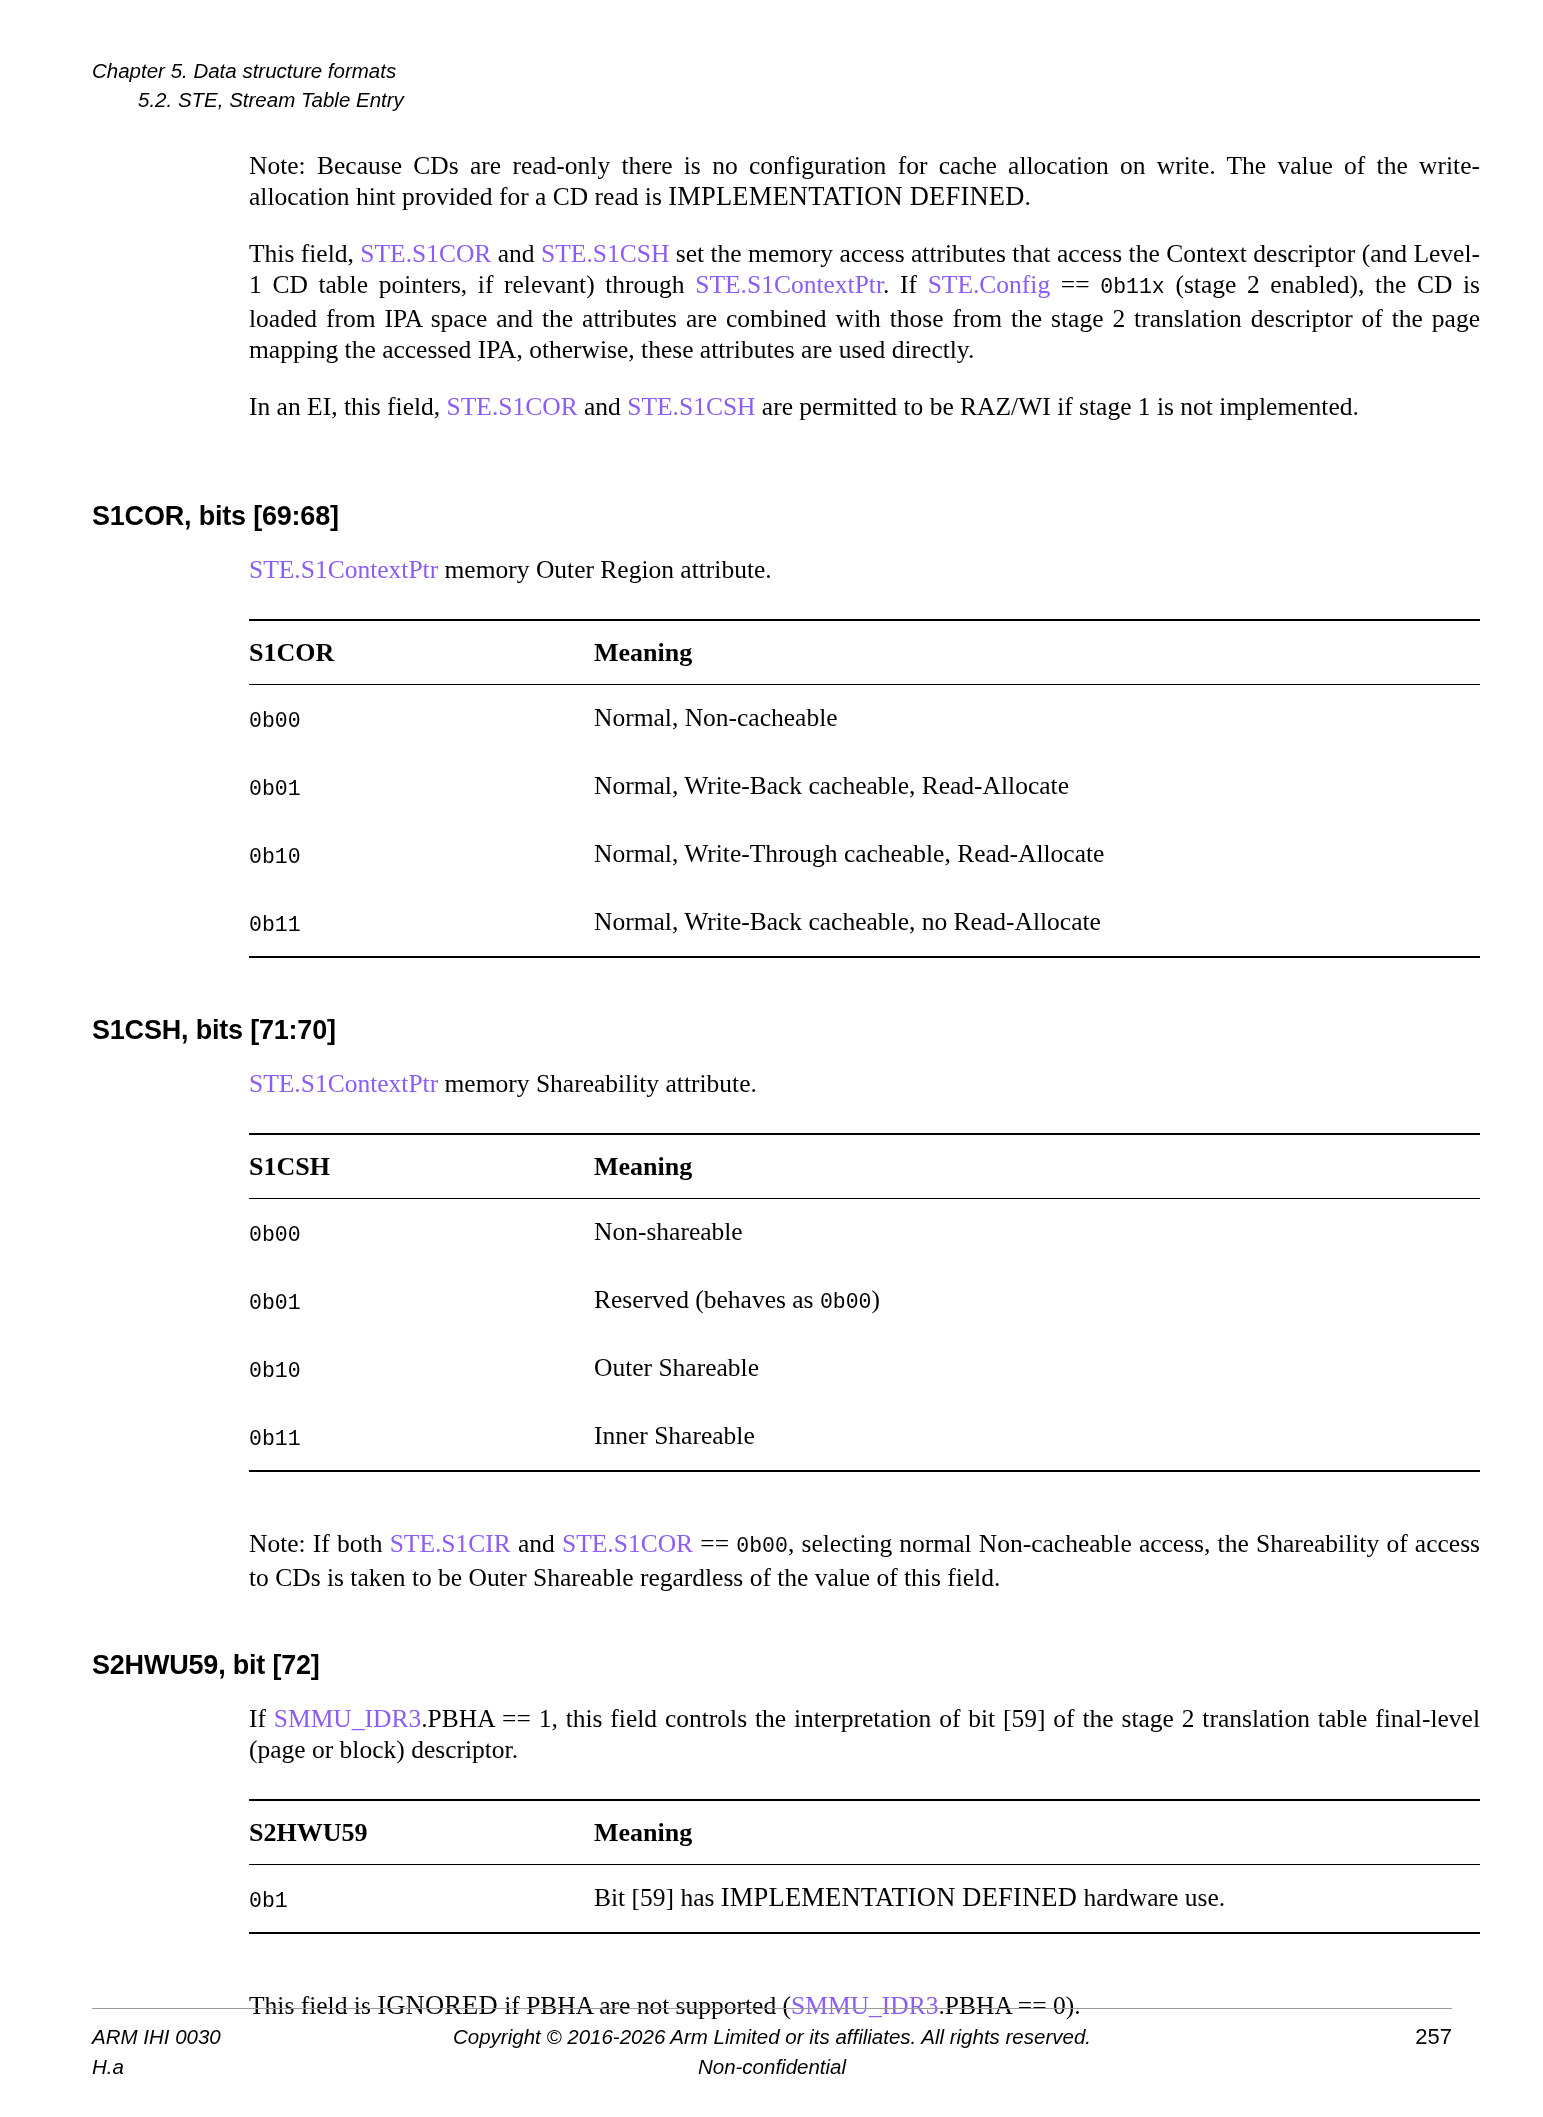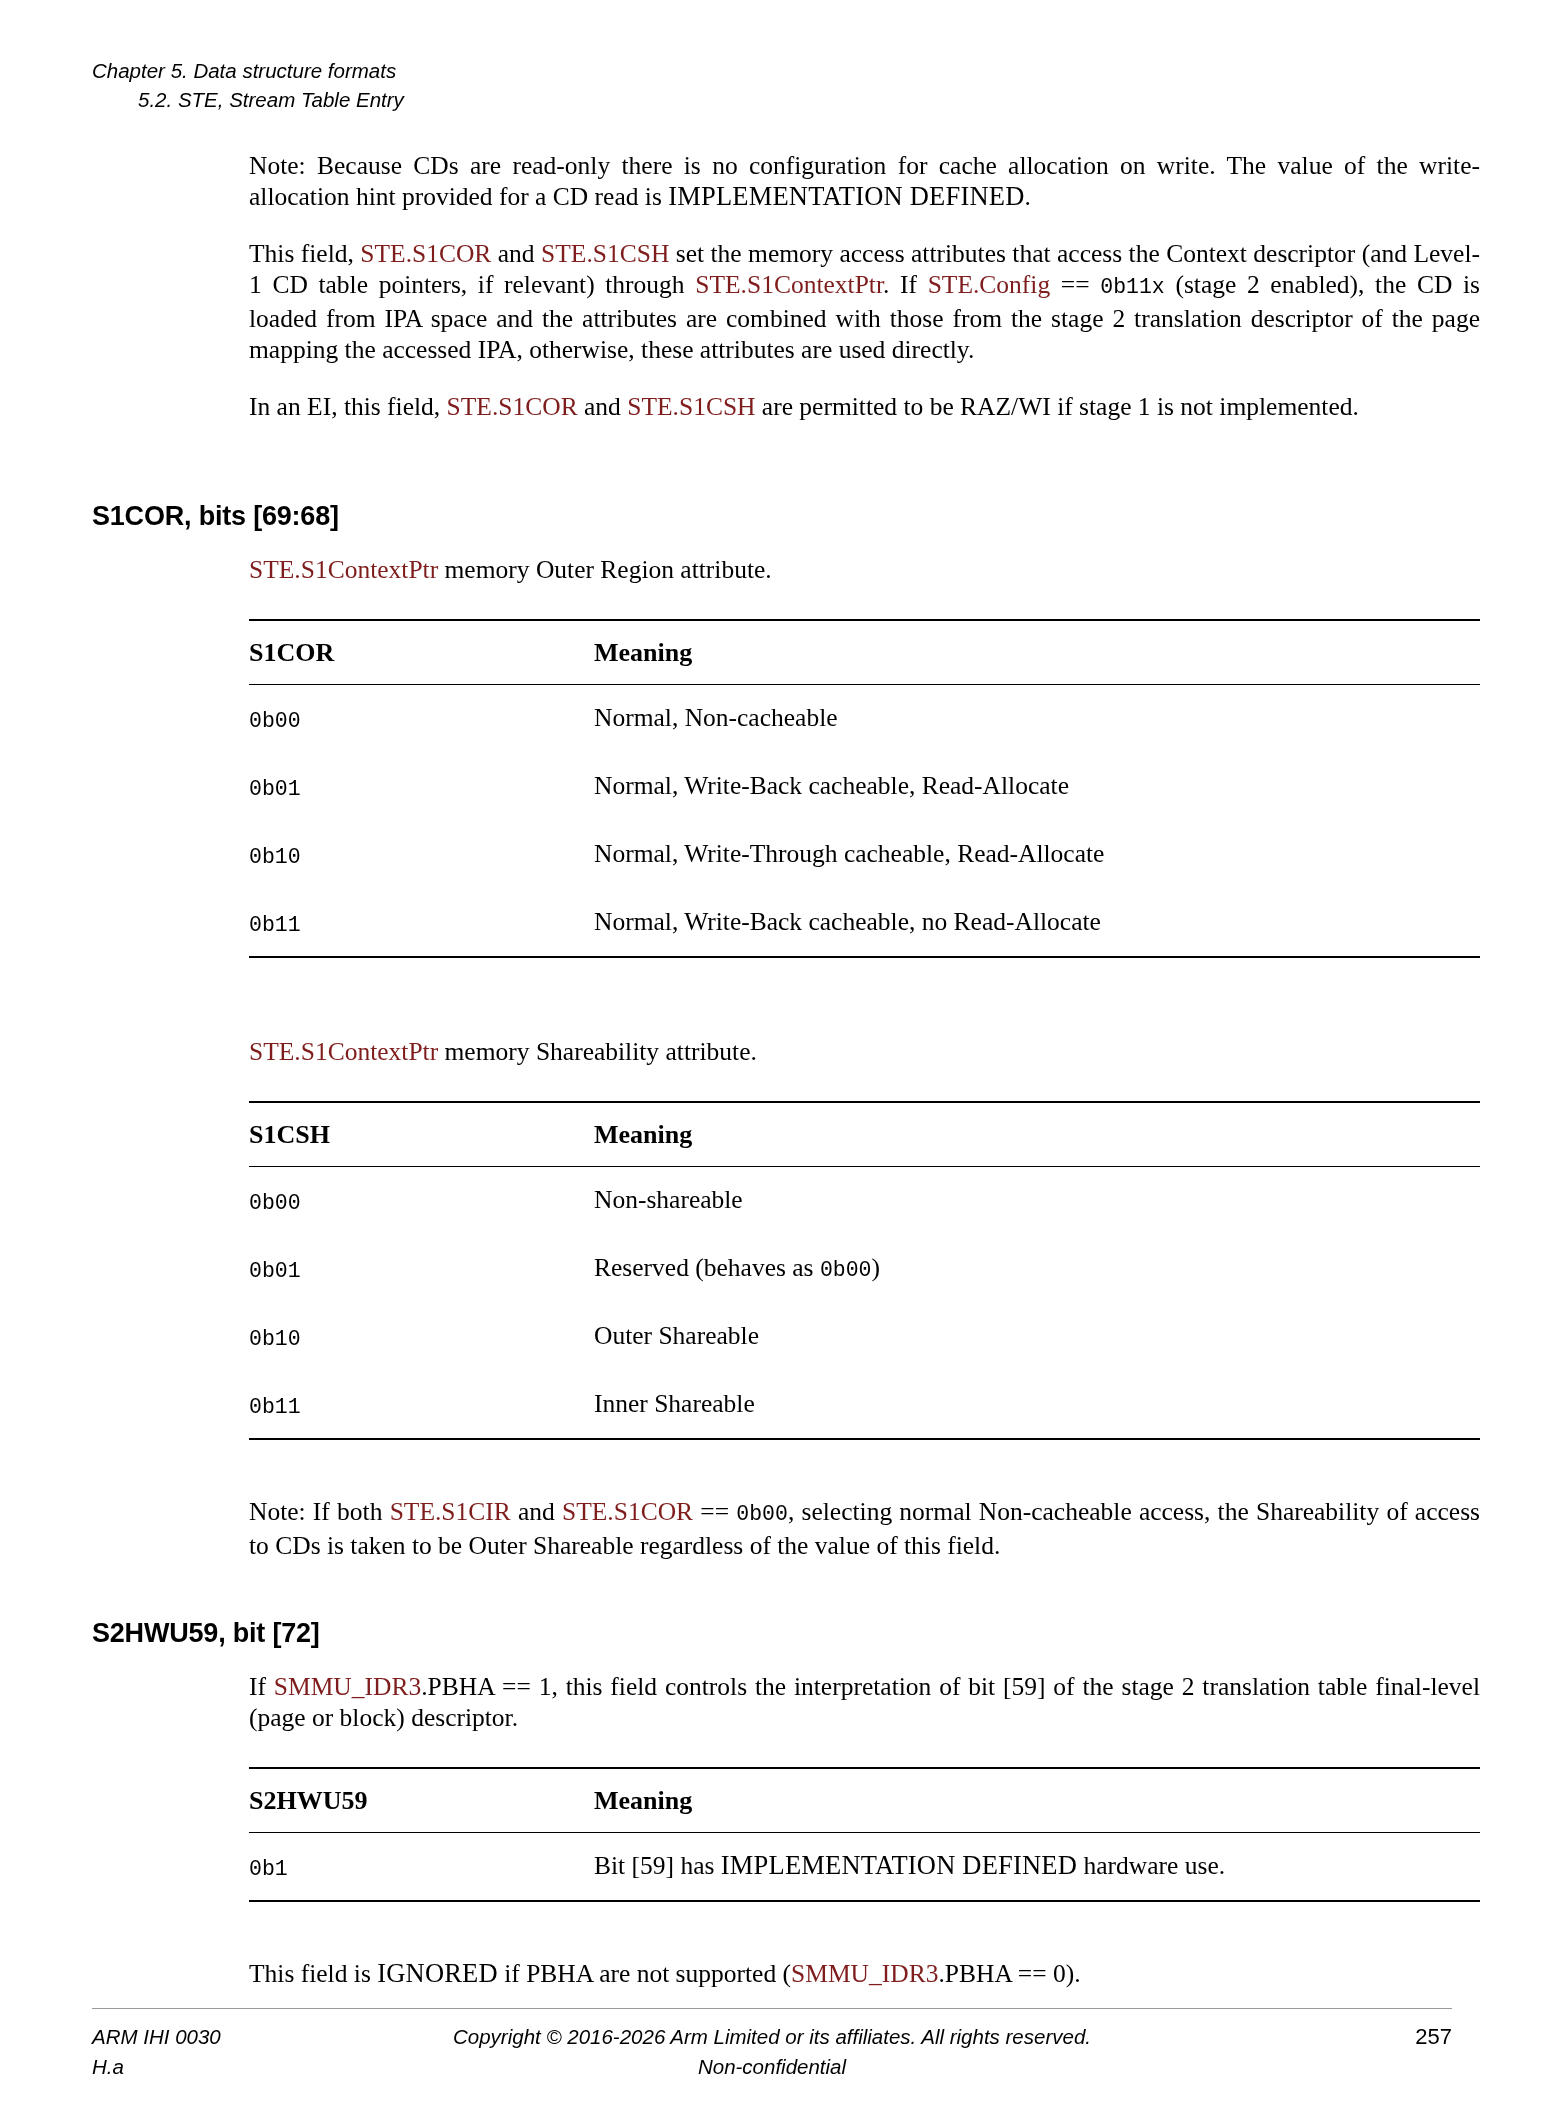"STE.S1COR" .lnk { color: #7f1d1d -> #8b5cf6 }
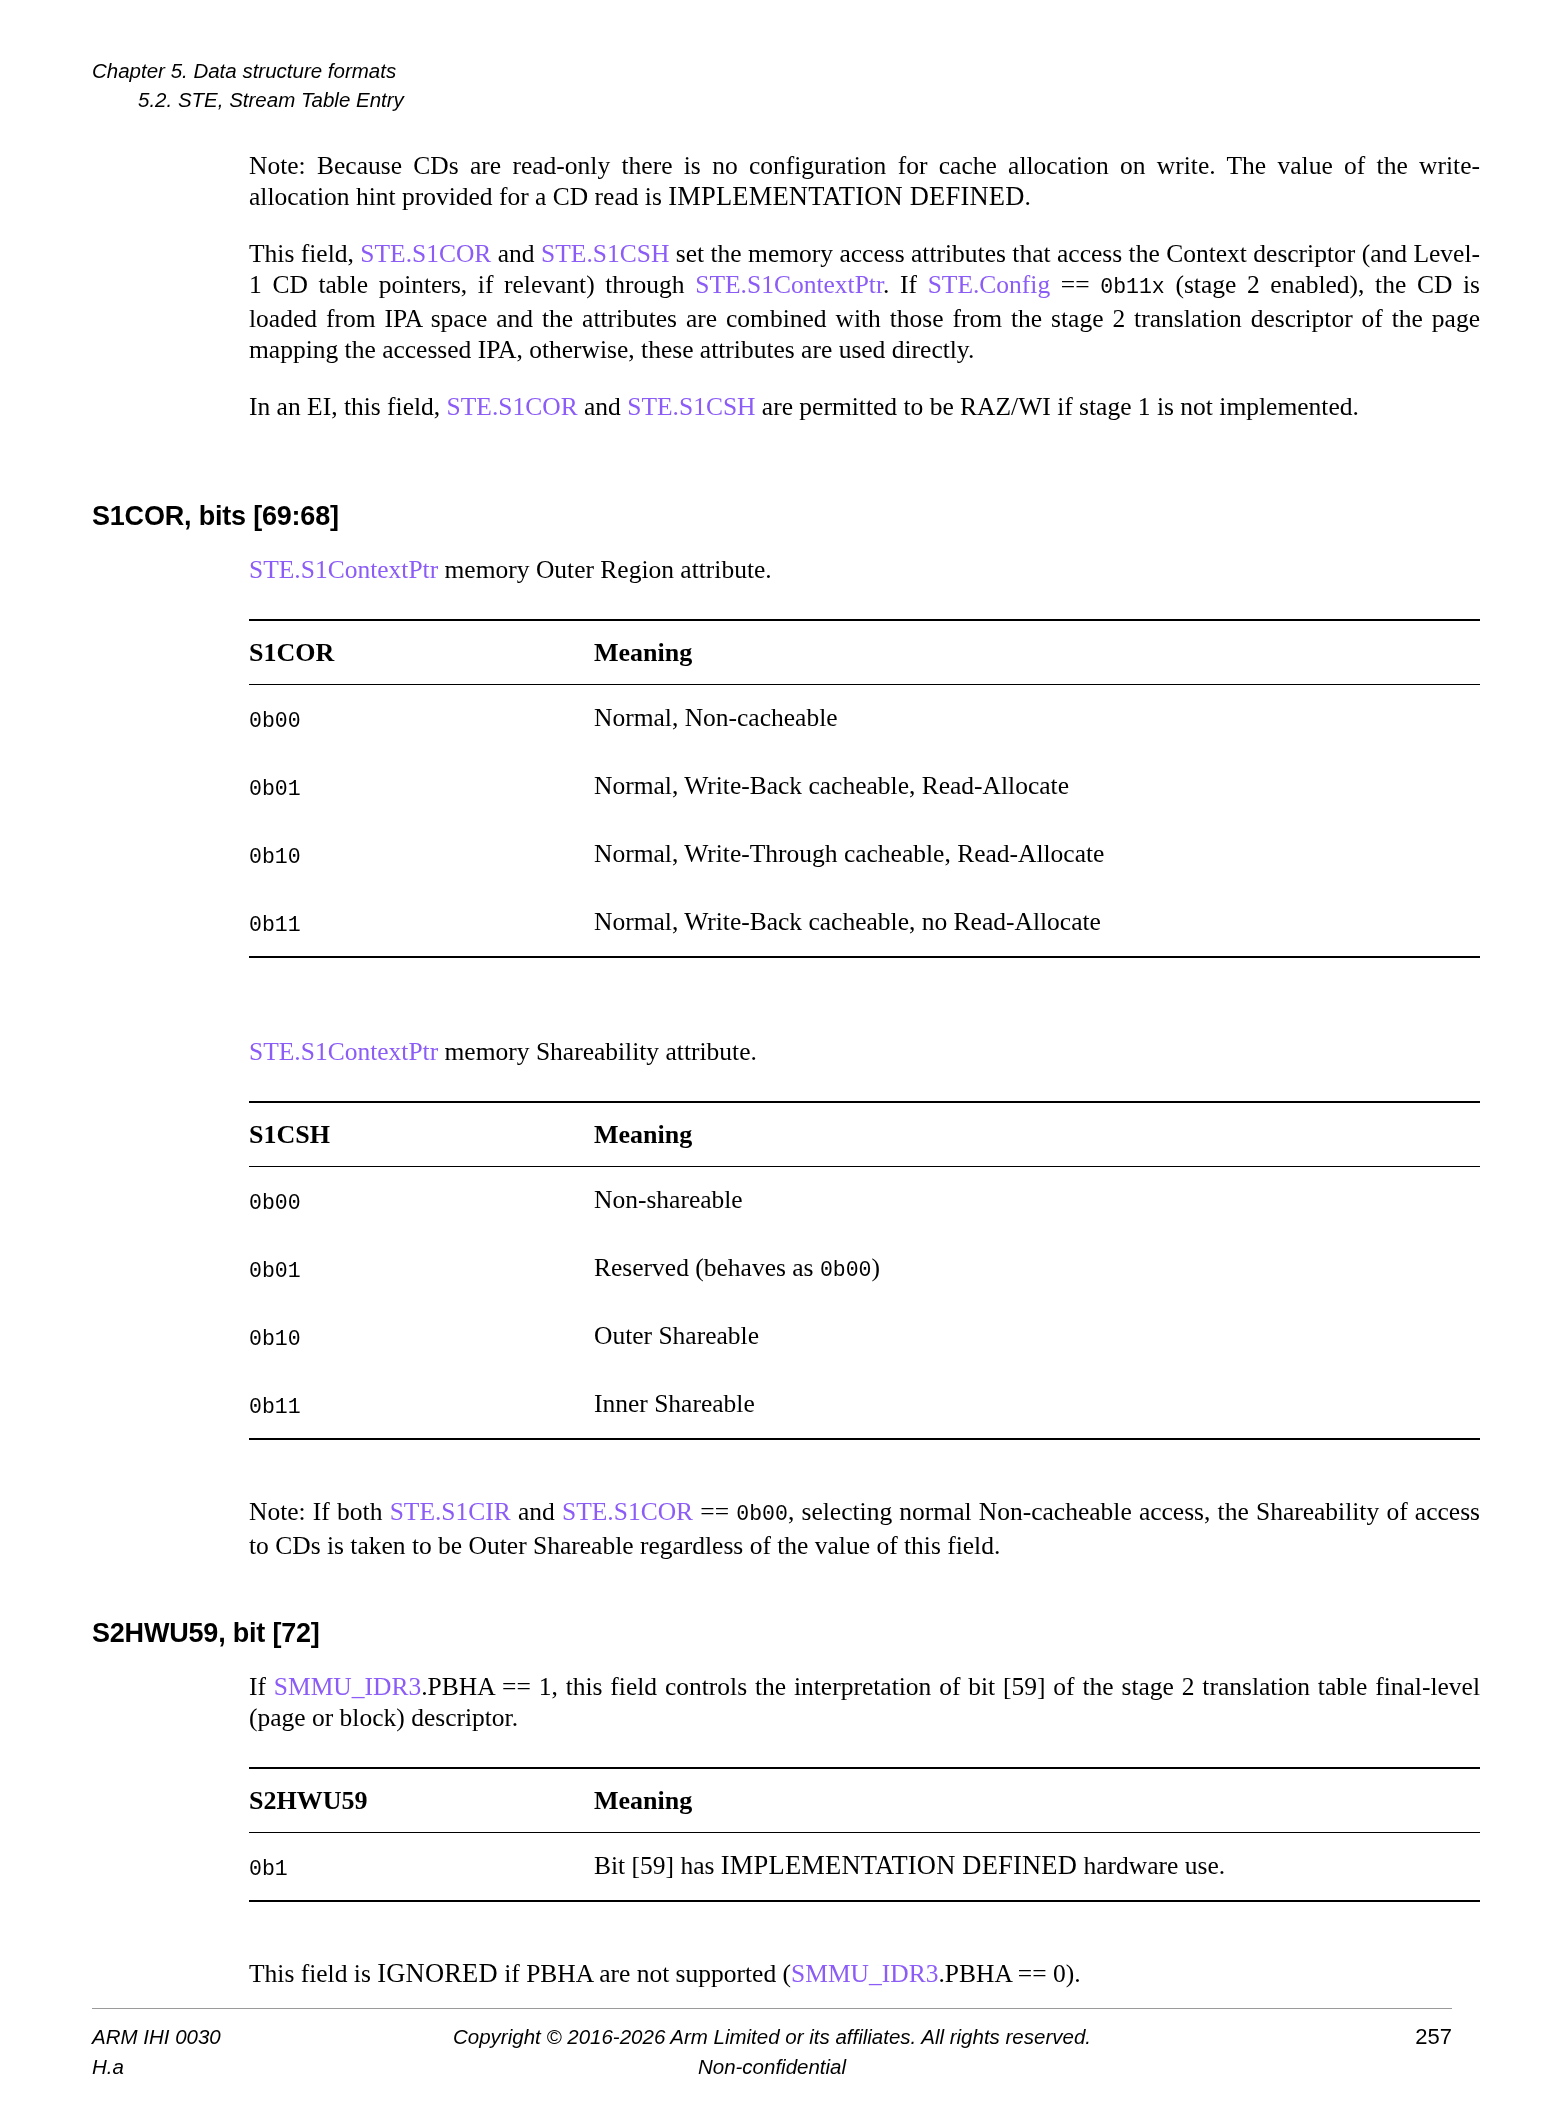"S1CSH, bits [71:70]" h2.sect { html: none -> <h2>S1CSH, bits [71:70]</h2> }
